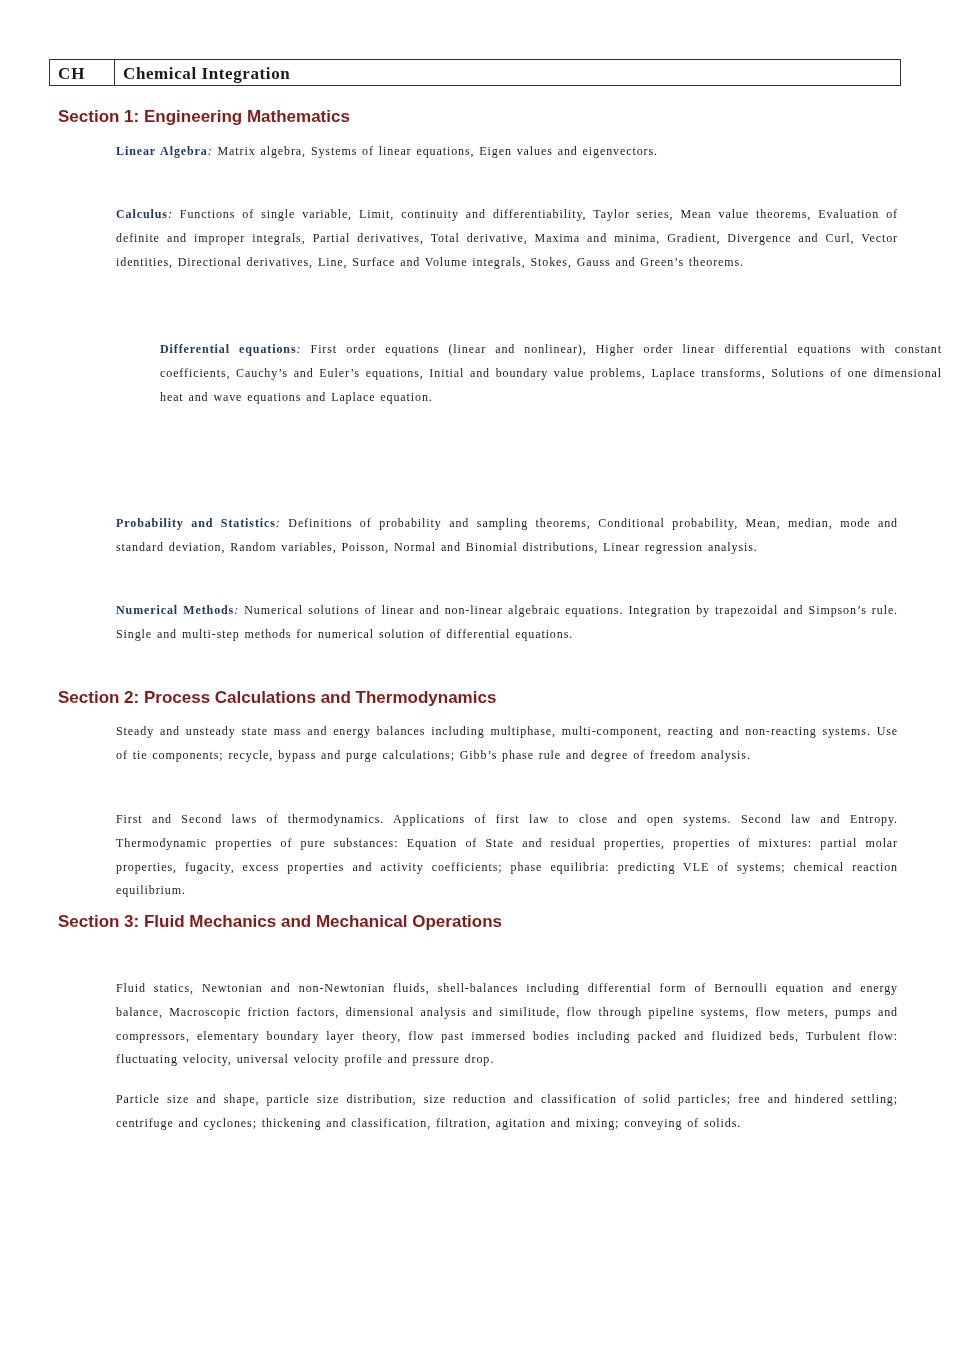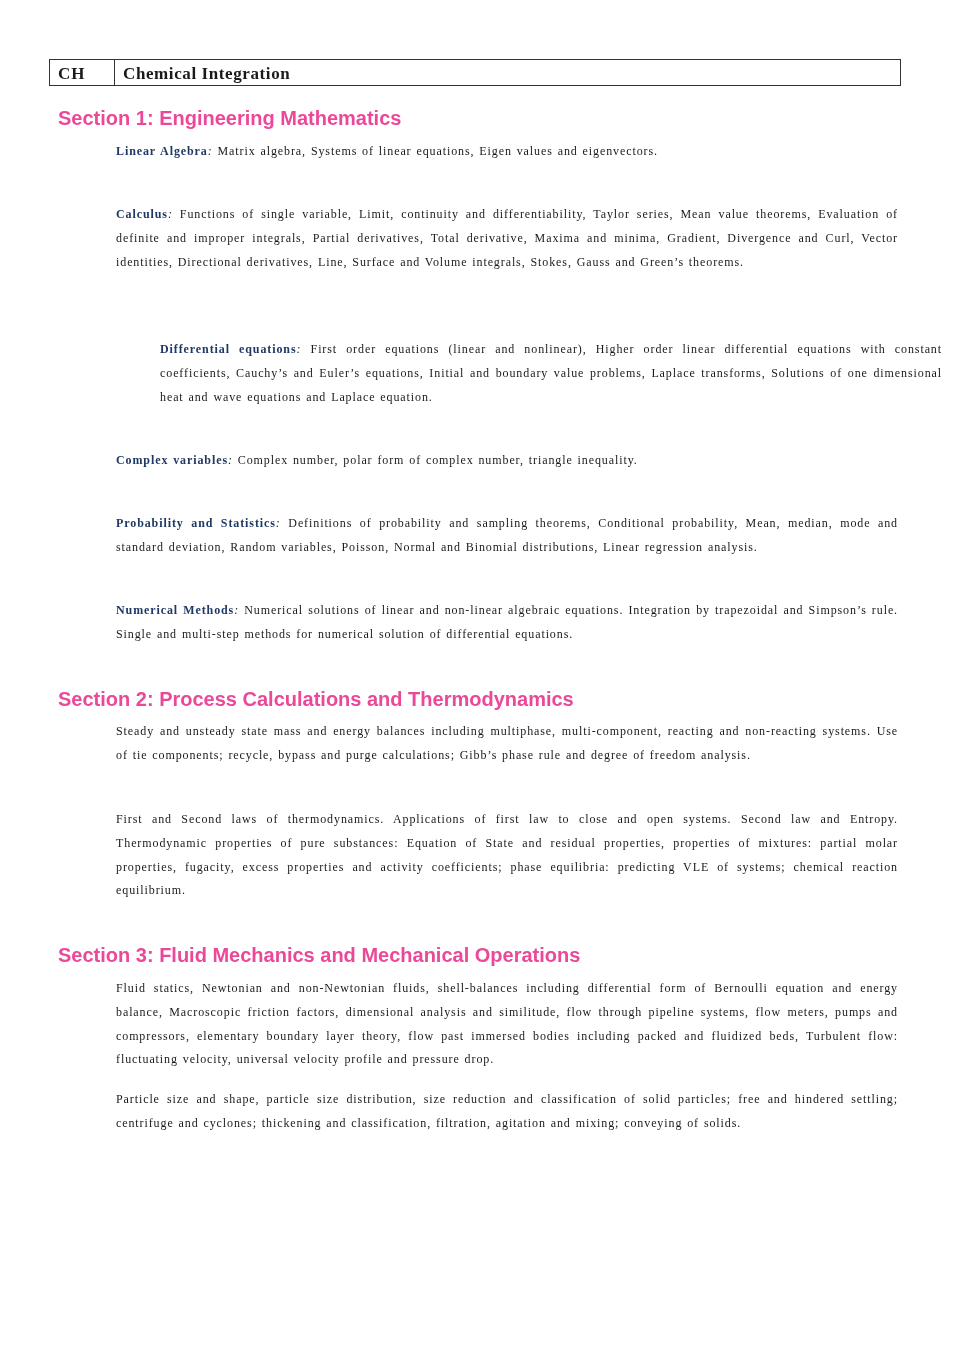"Section 1: Engineering Mathematics" .section-heading { color: #ec4899 -> #7f1d1d; font-size: 20px -> 17px }
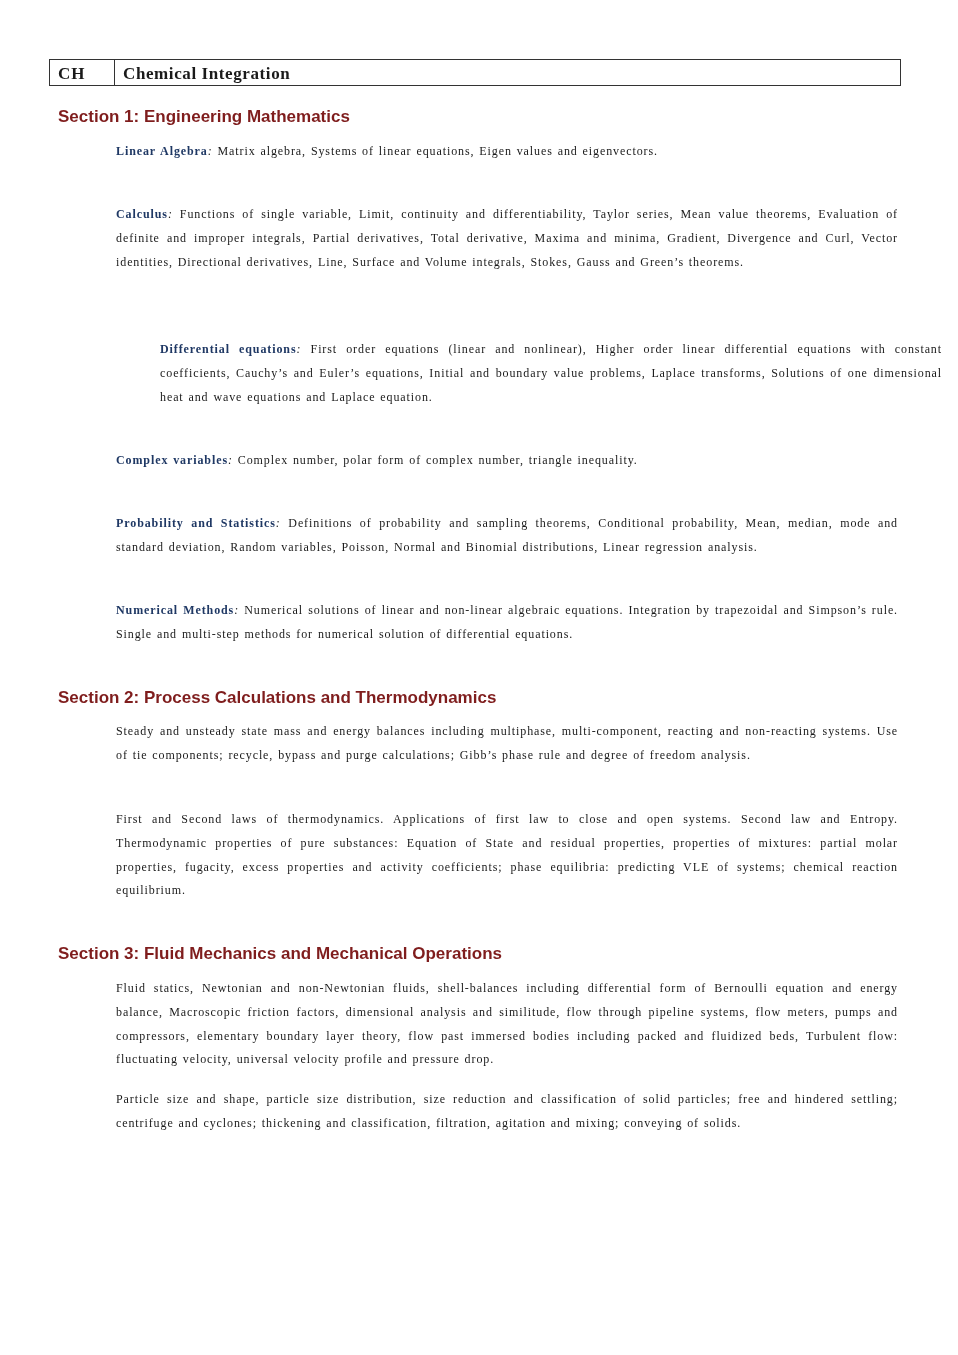"Complex variables: Complex number, polar" p.para { html: <p> <span>Complex variables</span><span>:</span><span> Complex number, polar form of complex number, triangle inequality.</span> </p> -> none }
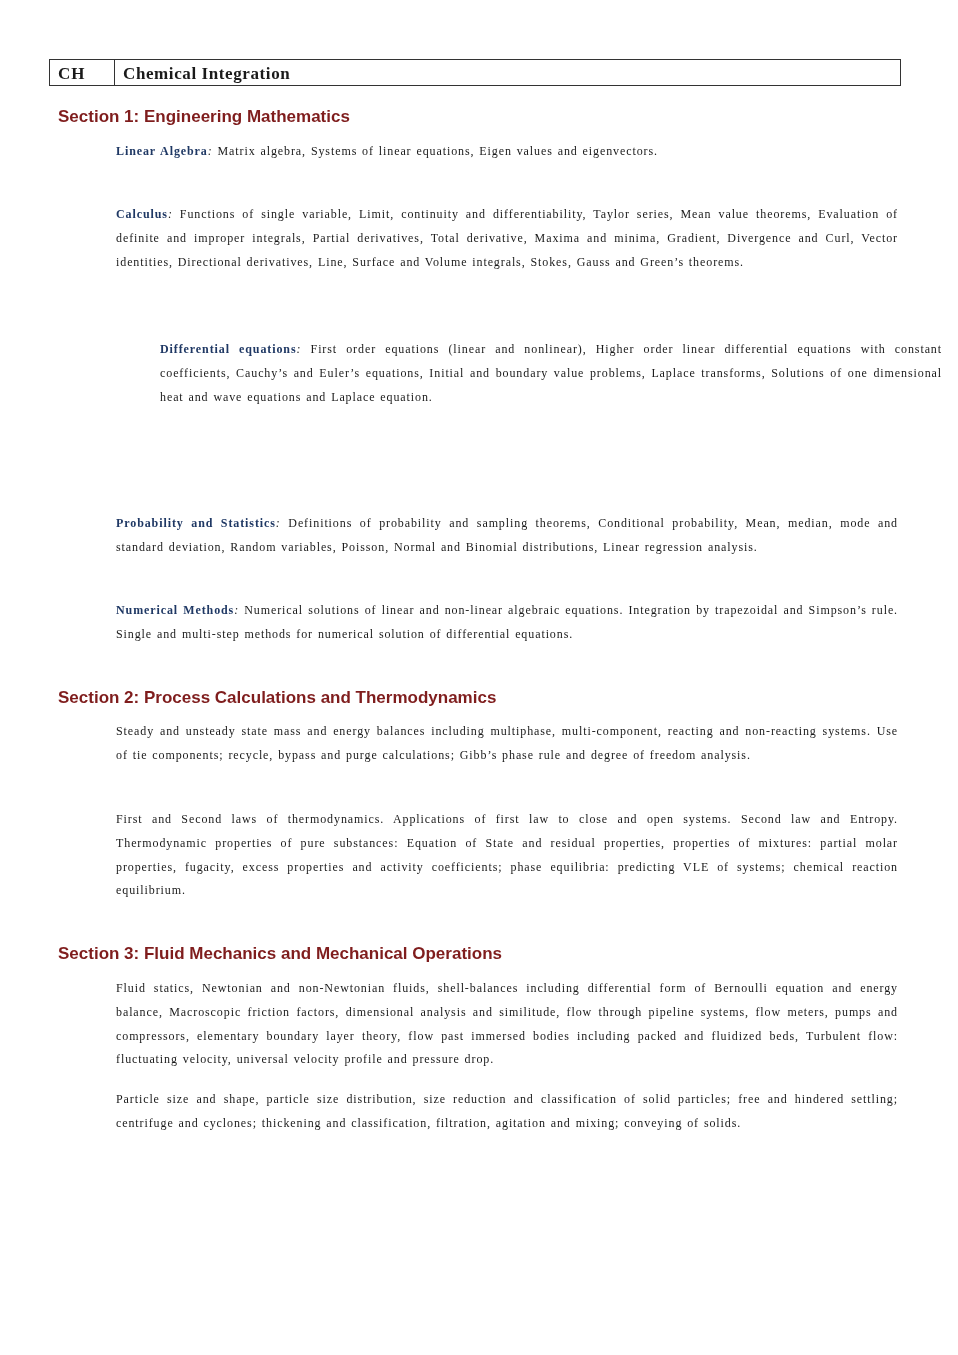"Section 3: Fluid Mechanics and" div.section-heading { top: 944px -> 912px }
